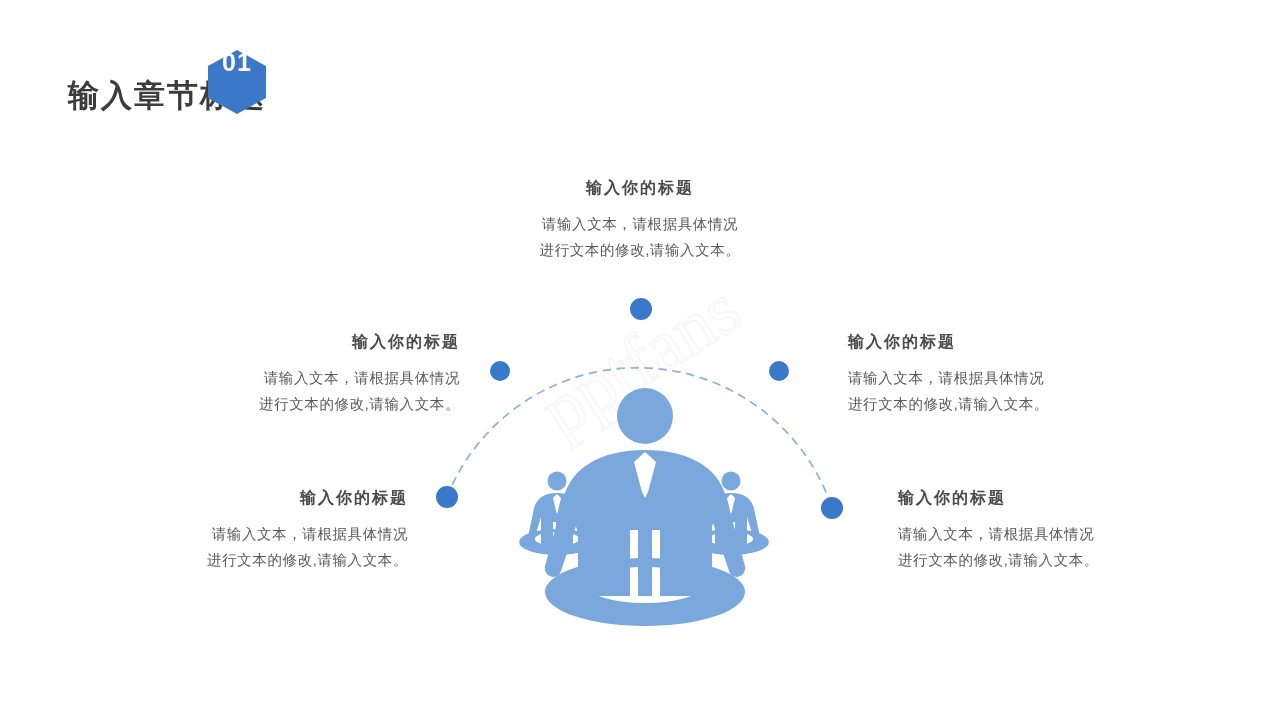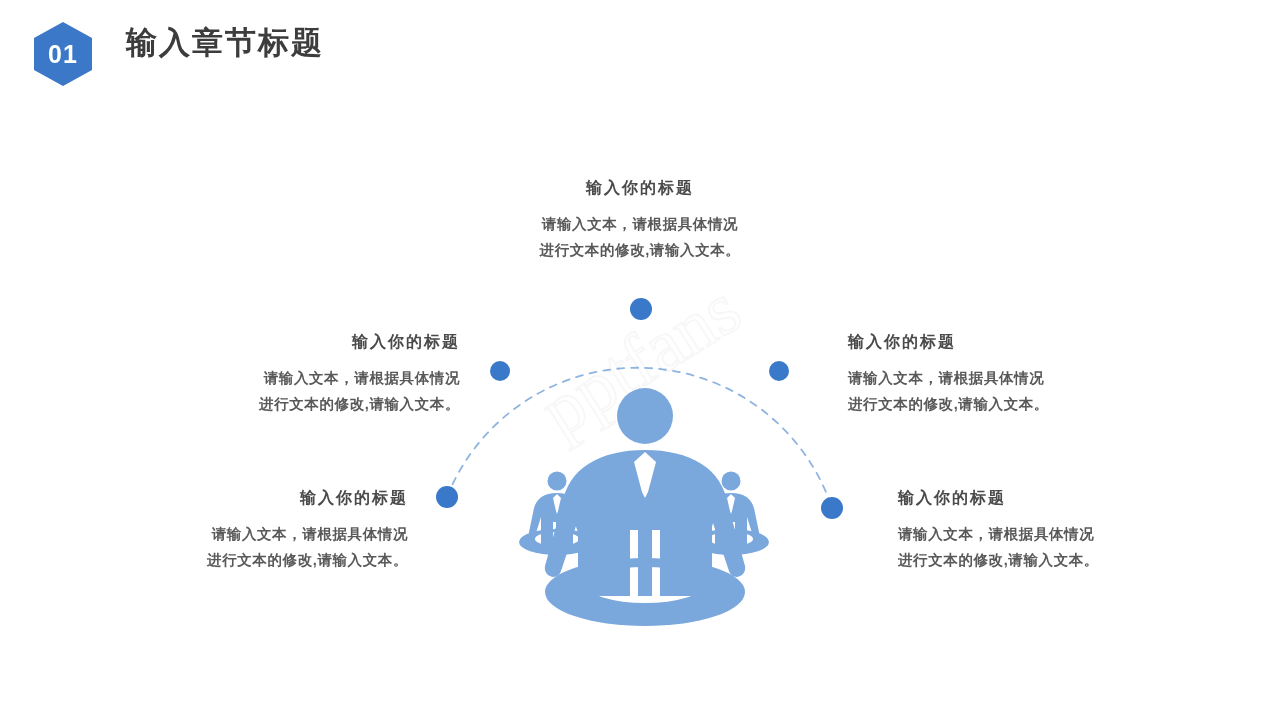"01" .header { align-items: flex-start -> flex-end; flex-direction: none -> column; top: 22px -> 50px }
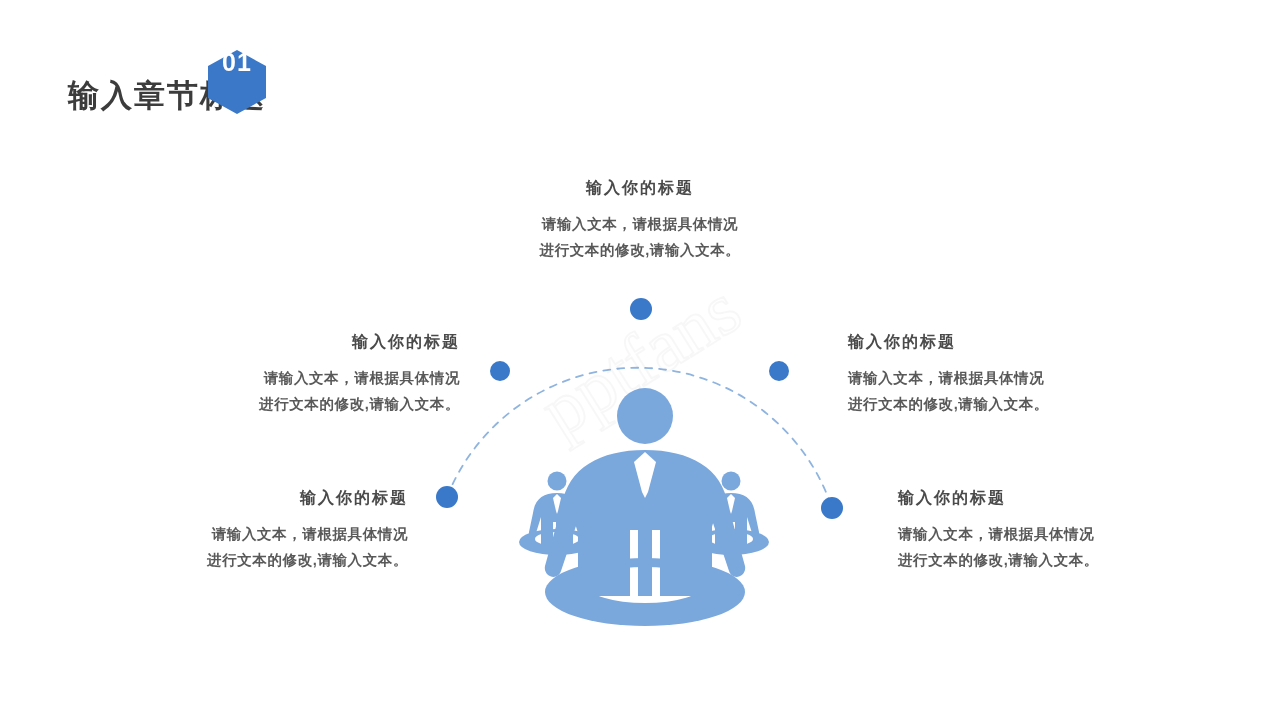"请输入文本，请根据具体情况" .block .b-line { font-weight: bold -> normal }
